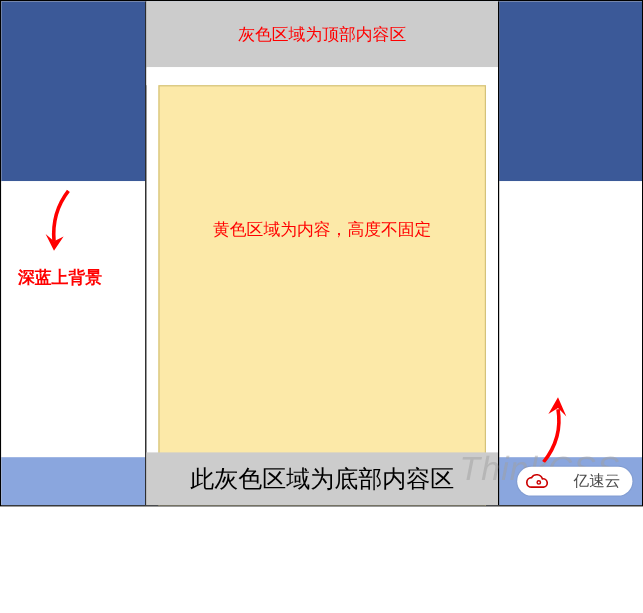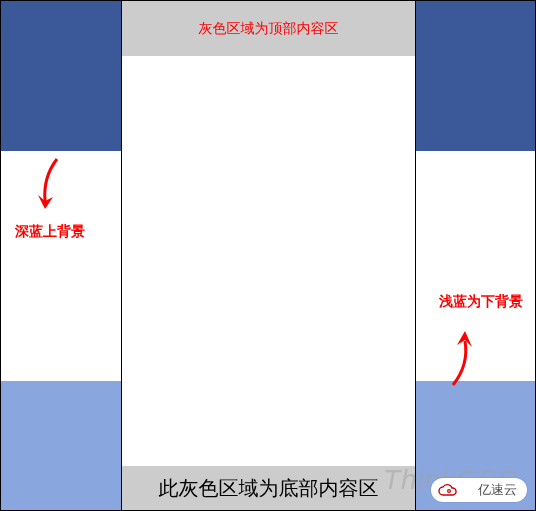"灰色区域为顶部内容区" .canvas { height: 511px -> 422px }
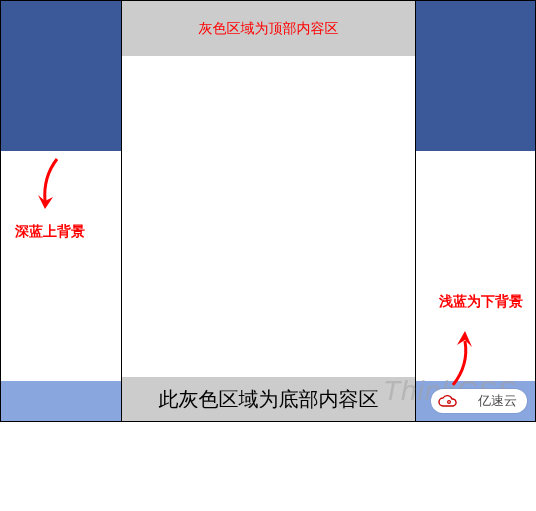"黄色区域为内容，高度不固定" div.yellow-area { html: none -> <div> <span>黄色区域为内容，高度不固定</span> </div> }
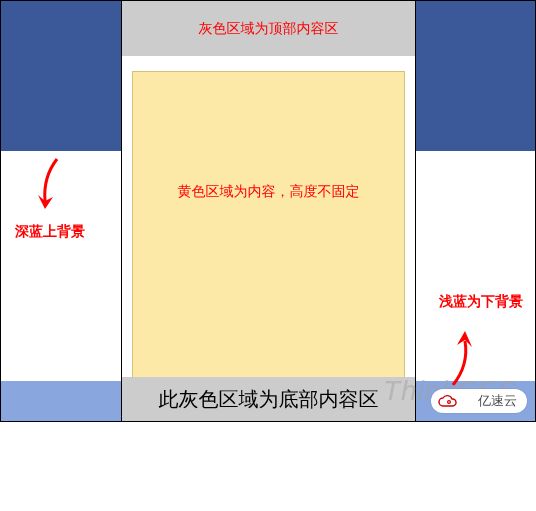"浅蓝为下背景" div.annot { html: <div>浅蓝为下背景</div> -> none }
